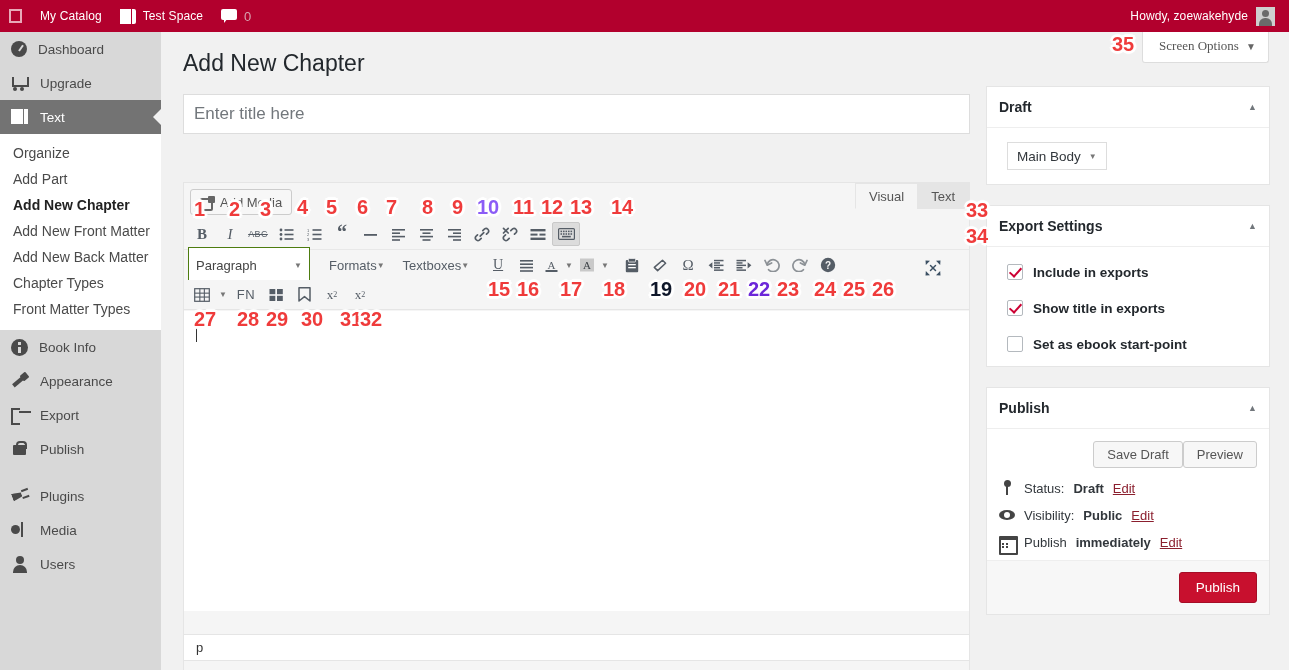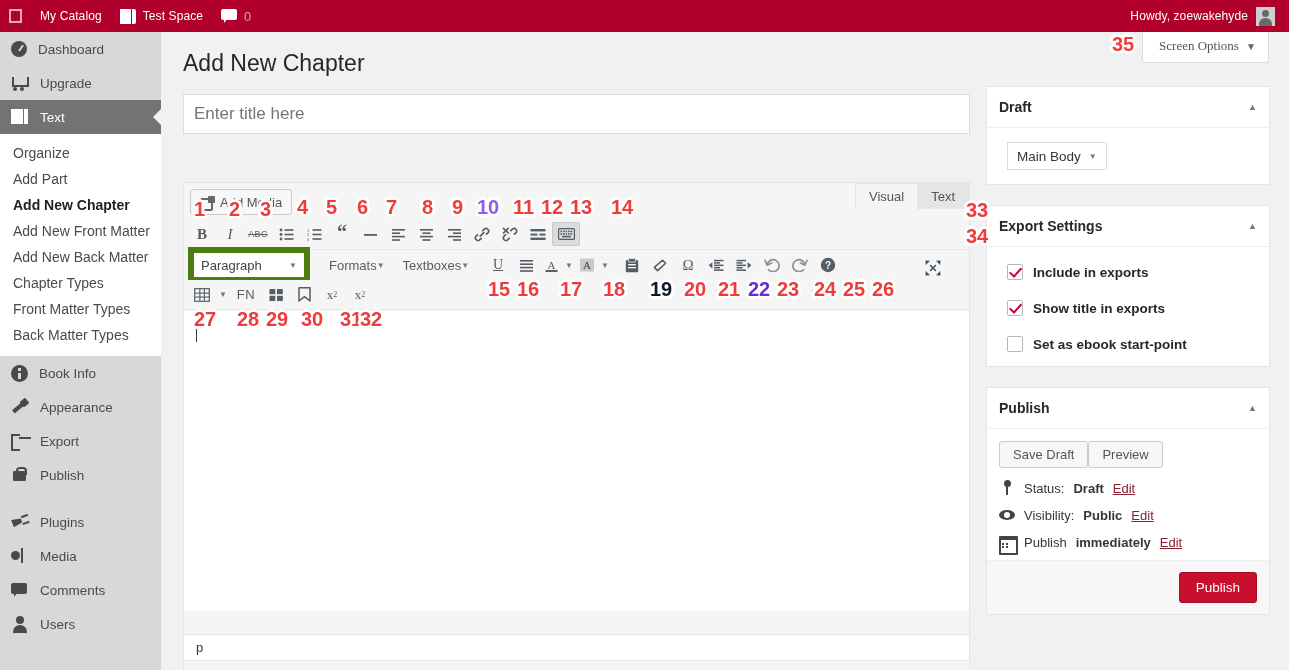"Paragraph" .tb-sel { border: 6px solid #4d7c0f -> 1px solid #4d7c0f }
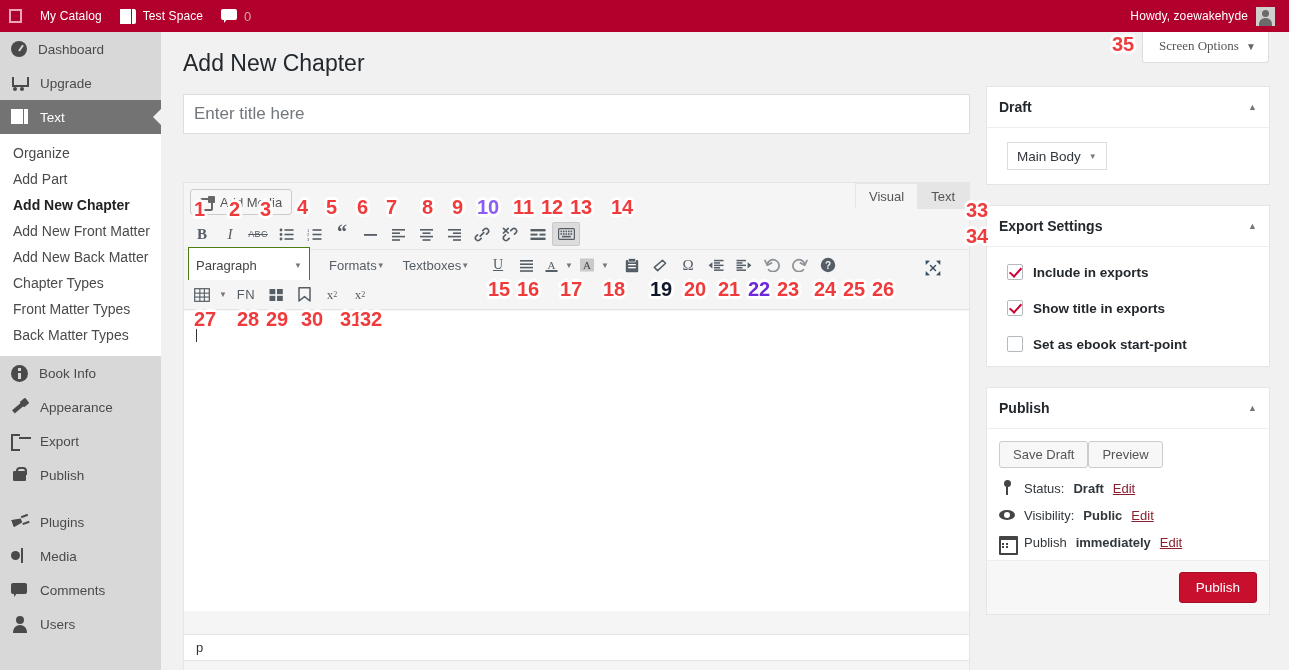"Back Matter Types" div.sub-item { html: <div>Back Matter Types</div> -> none }
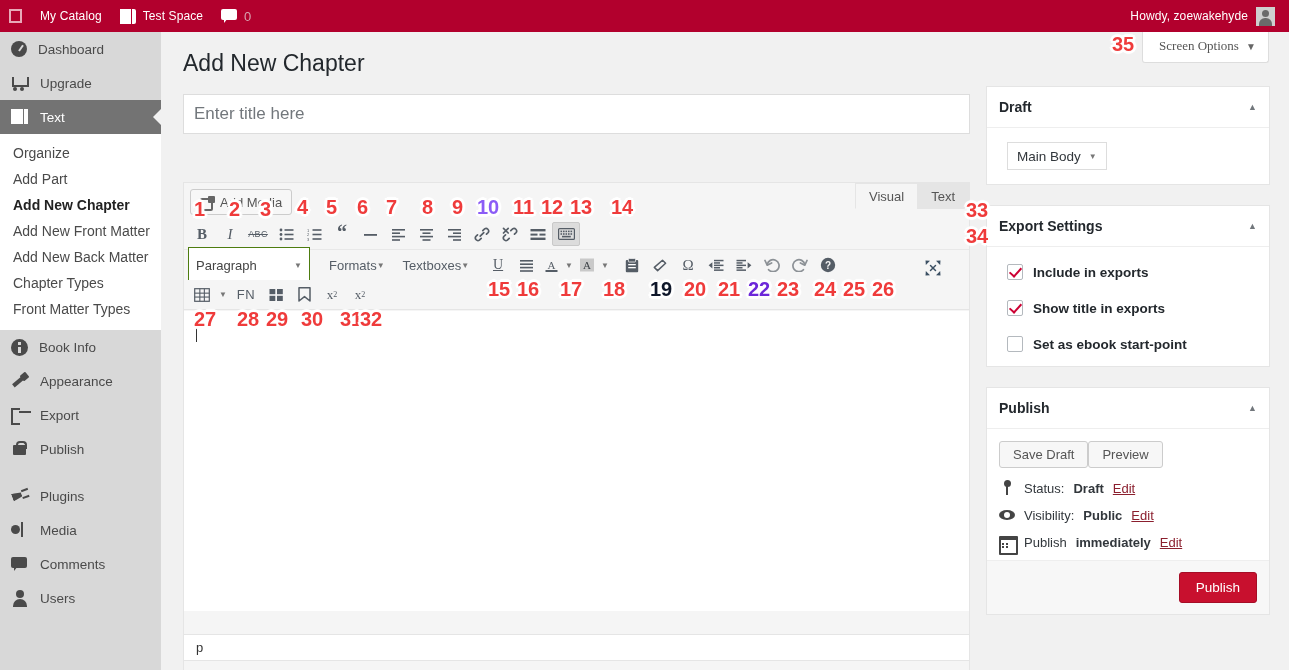"Save Draft" .pub-row1 { justify-content: flex-start -> flex-end }
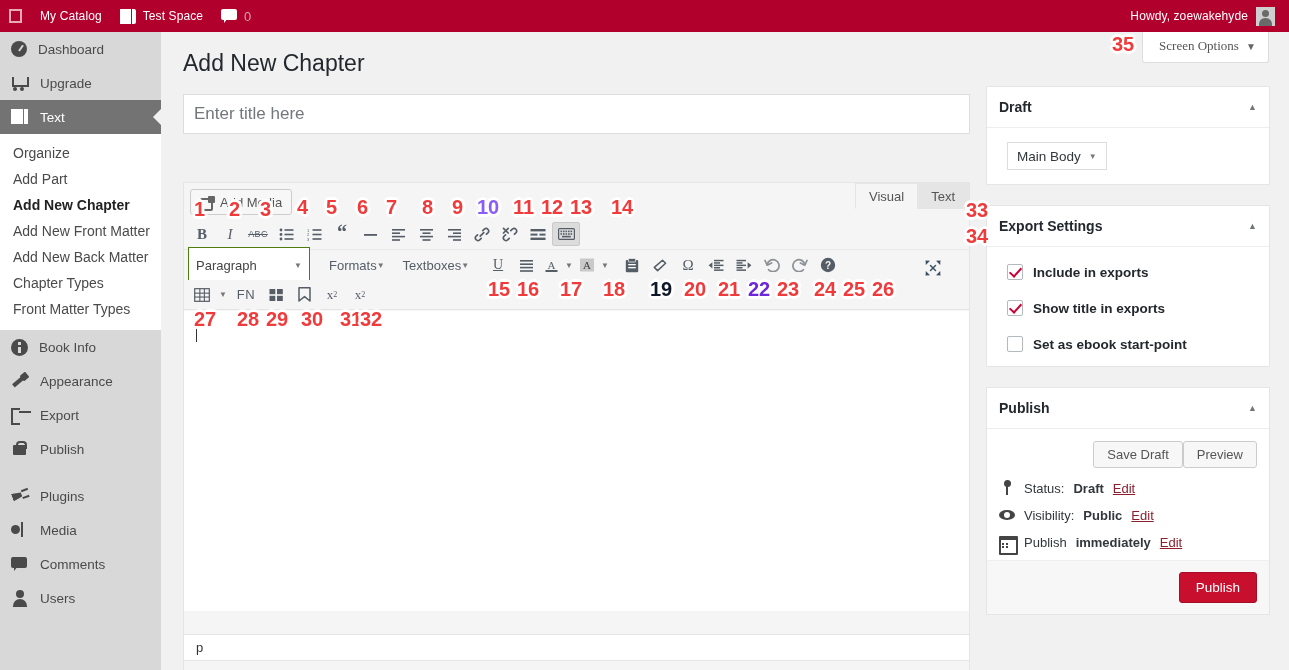"Comments" div.menu-item { html: <div> <span></span> <span>Comments</span> </div> -> none }
